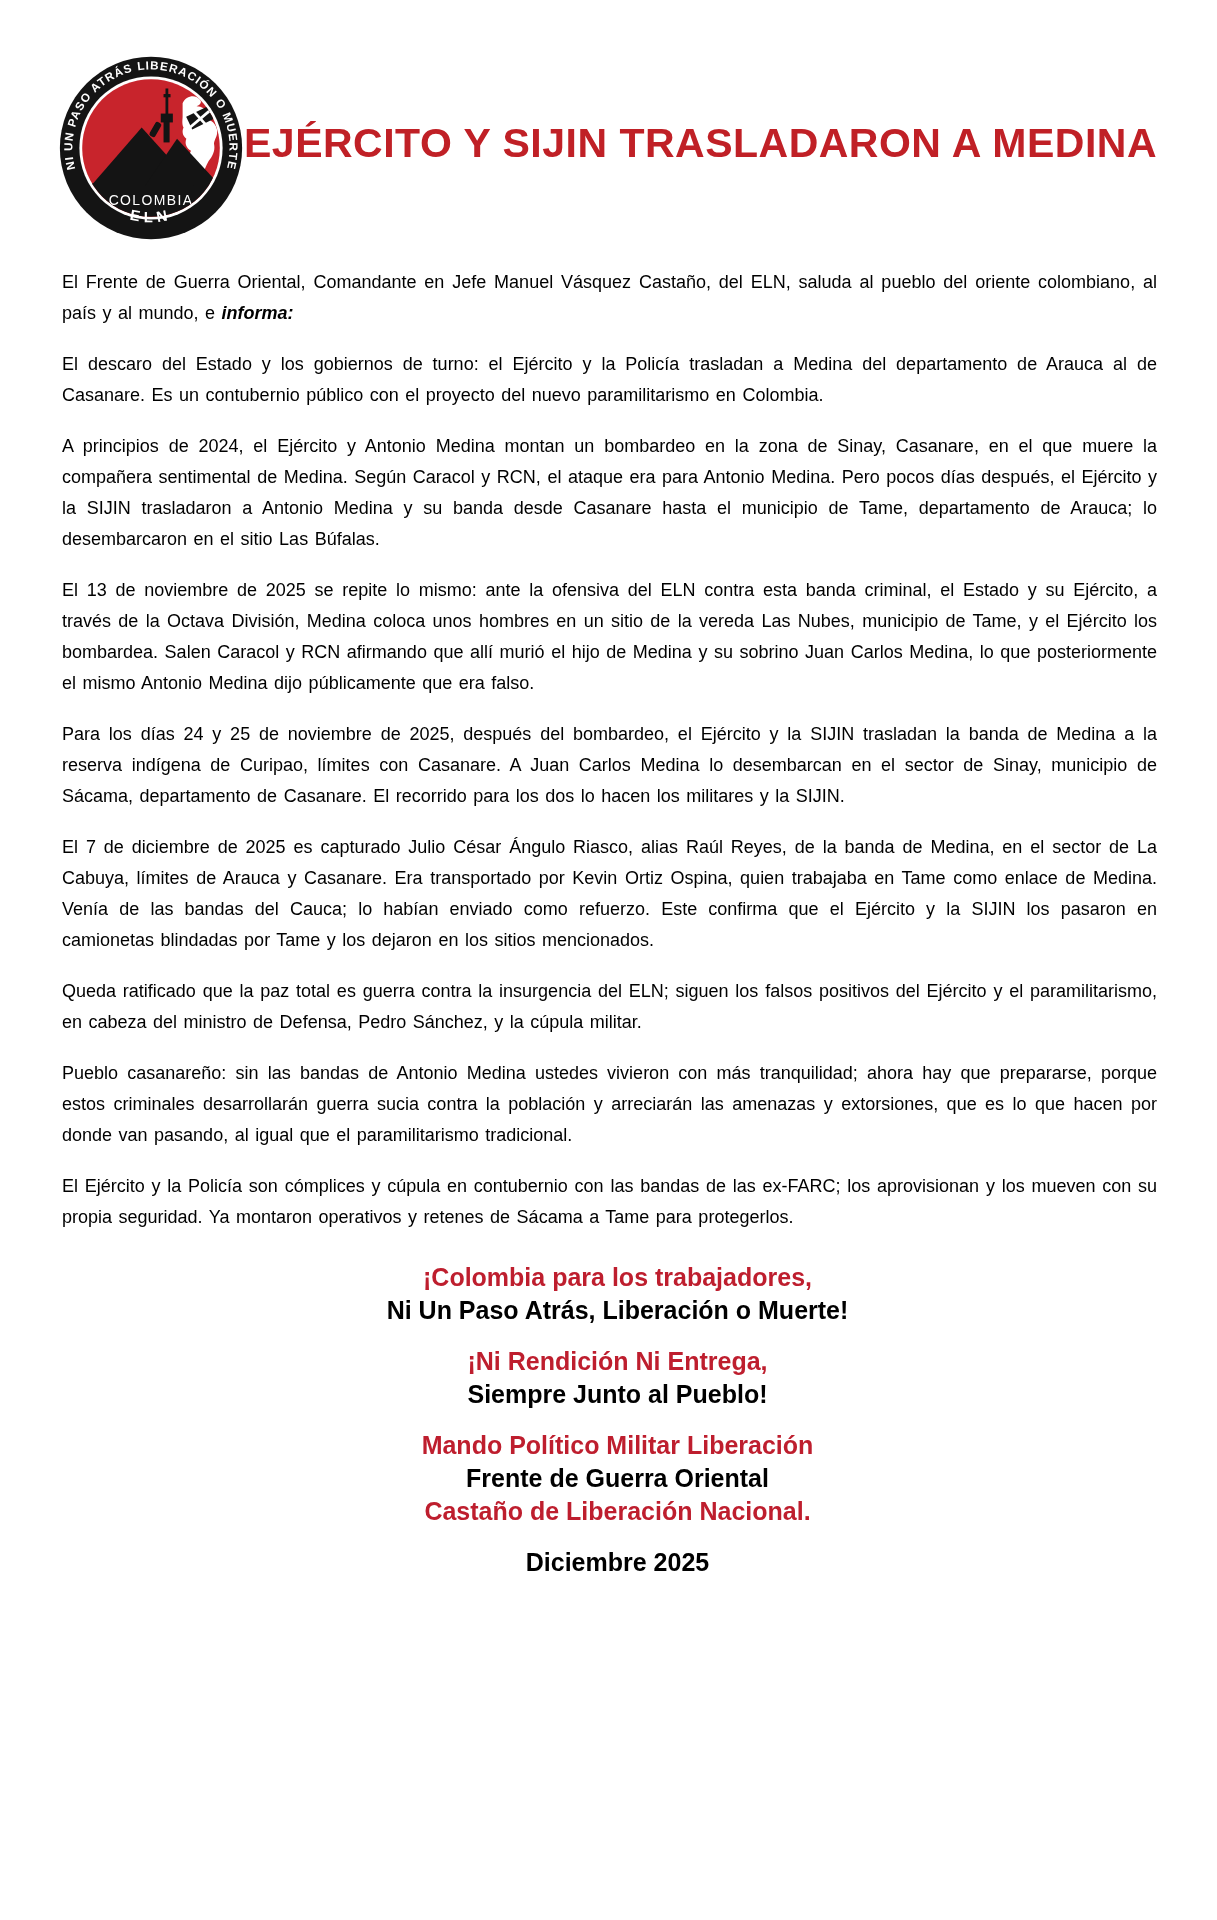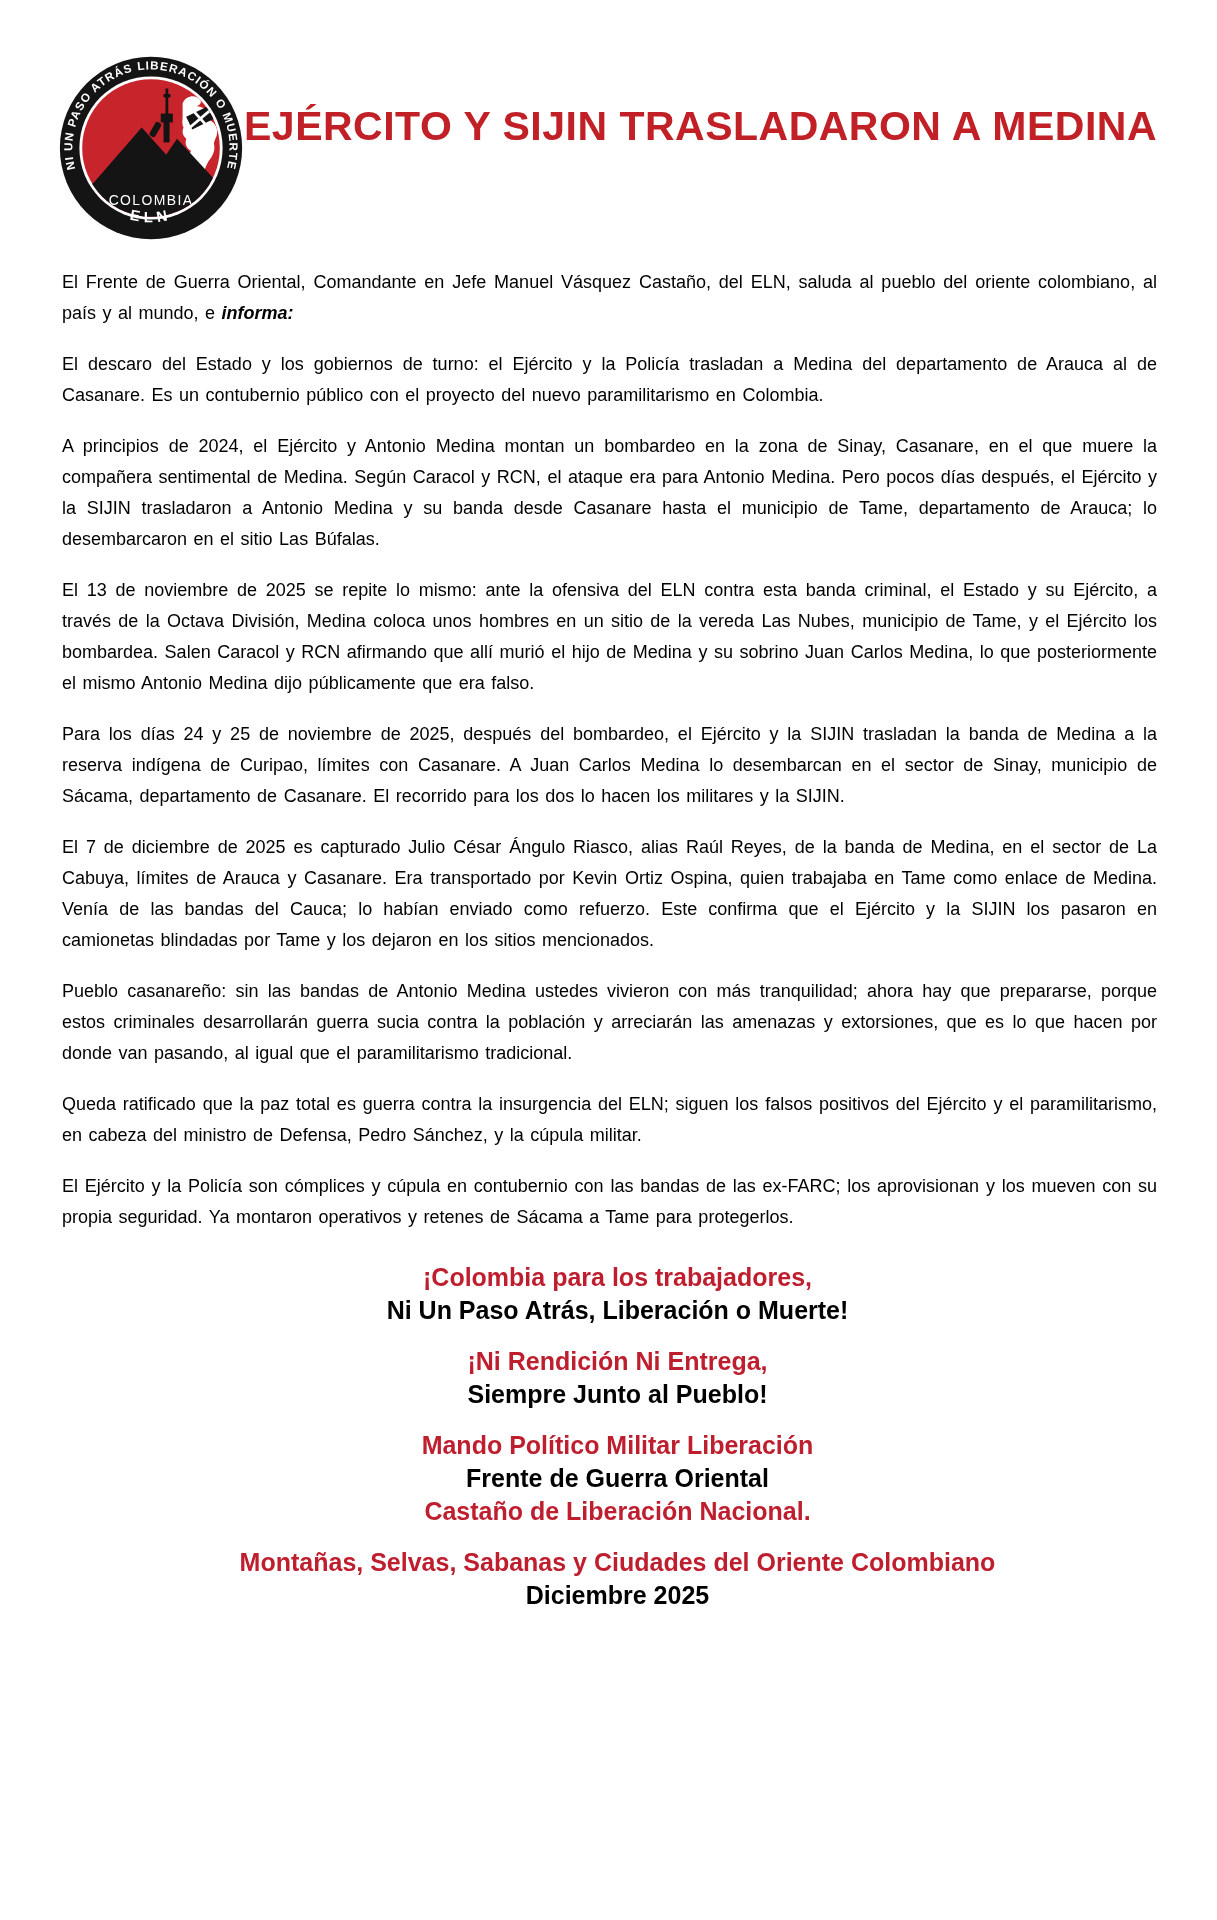"EJÉRCITO Y SIJIN TRASLADARON A" .title-wrap { margin-top: 49px -> 66px }
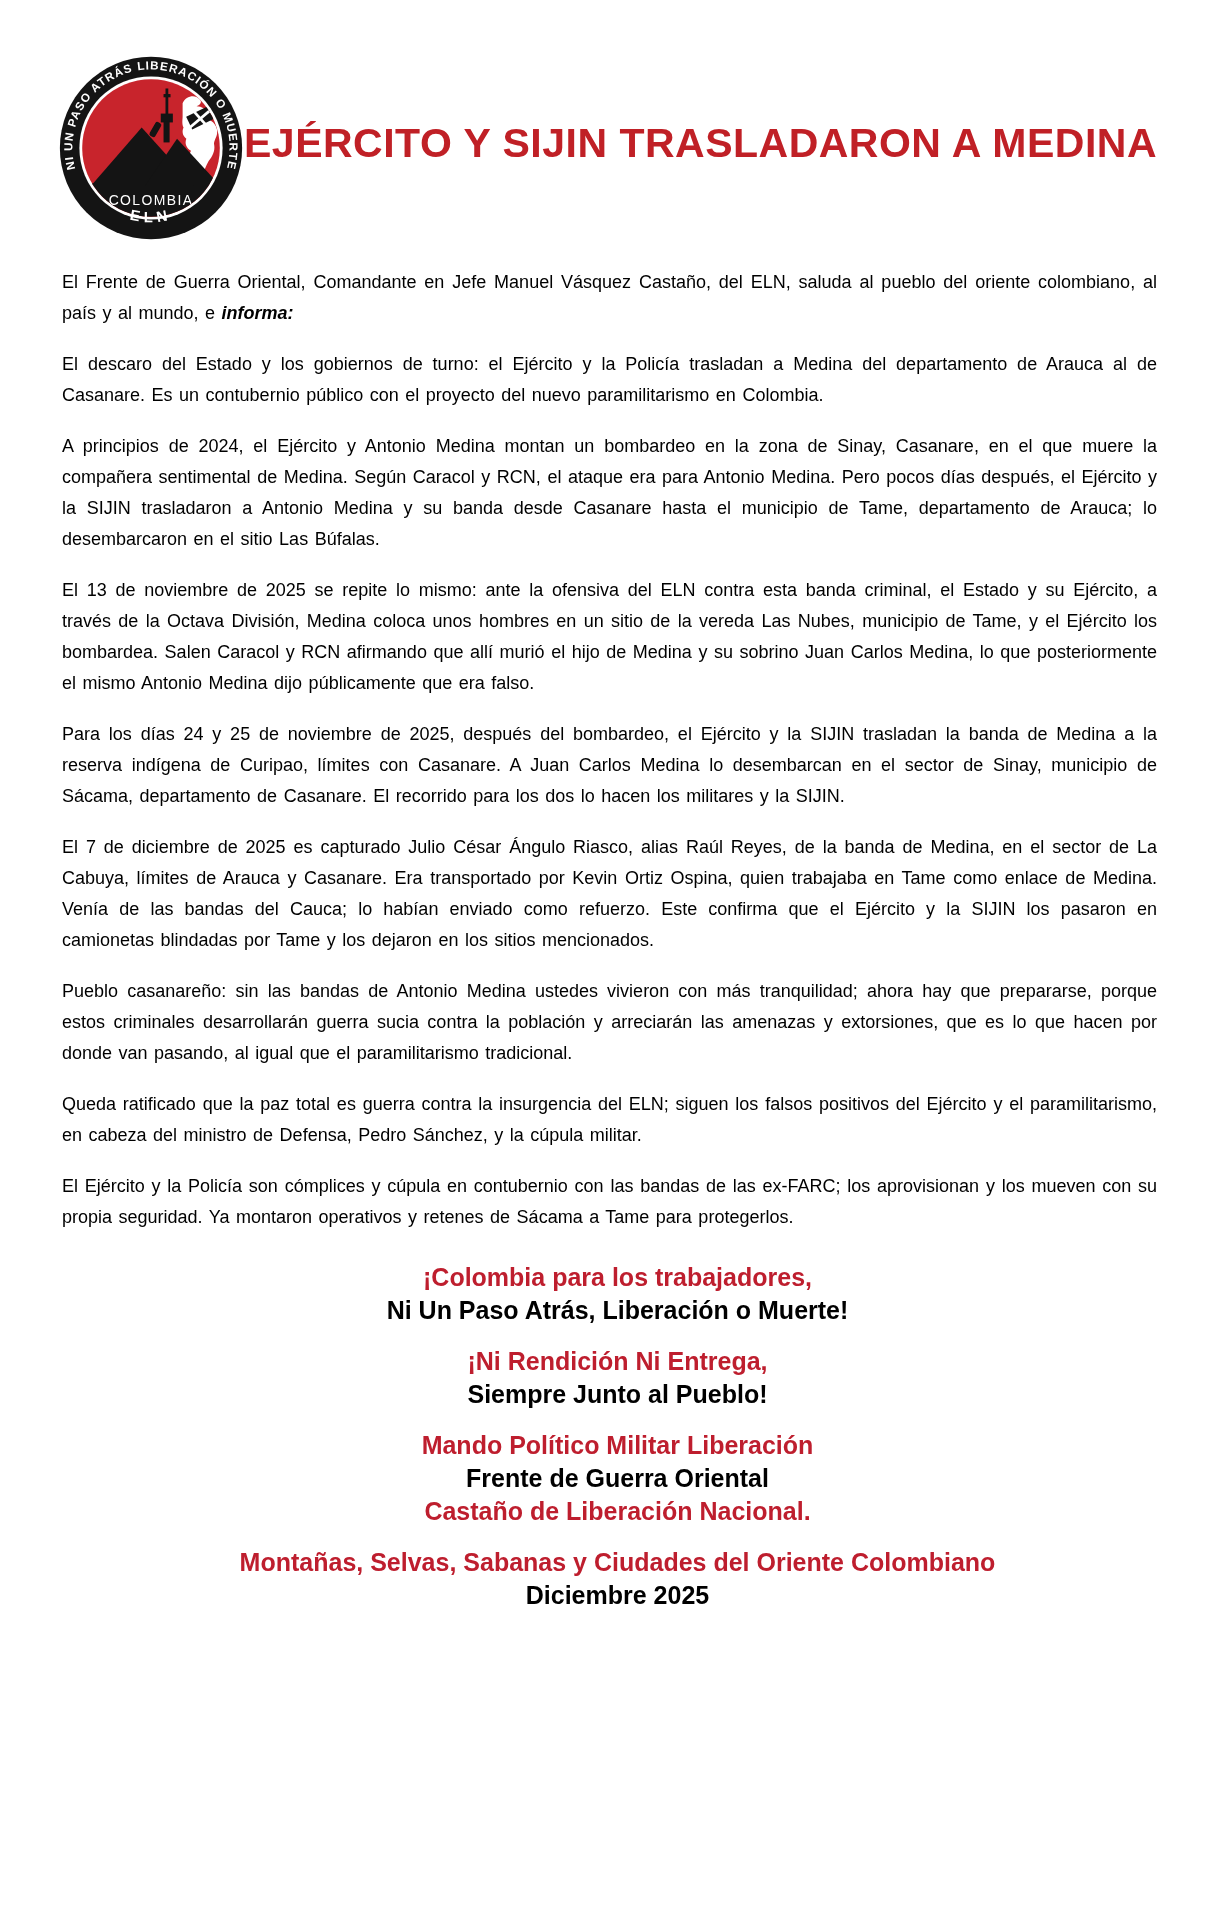"Pueblo casanareño: sin las bandas" p.body-par { order: before "Queda ratificado que la paz" -> after "Queda ratificado que la paz" }
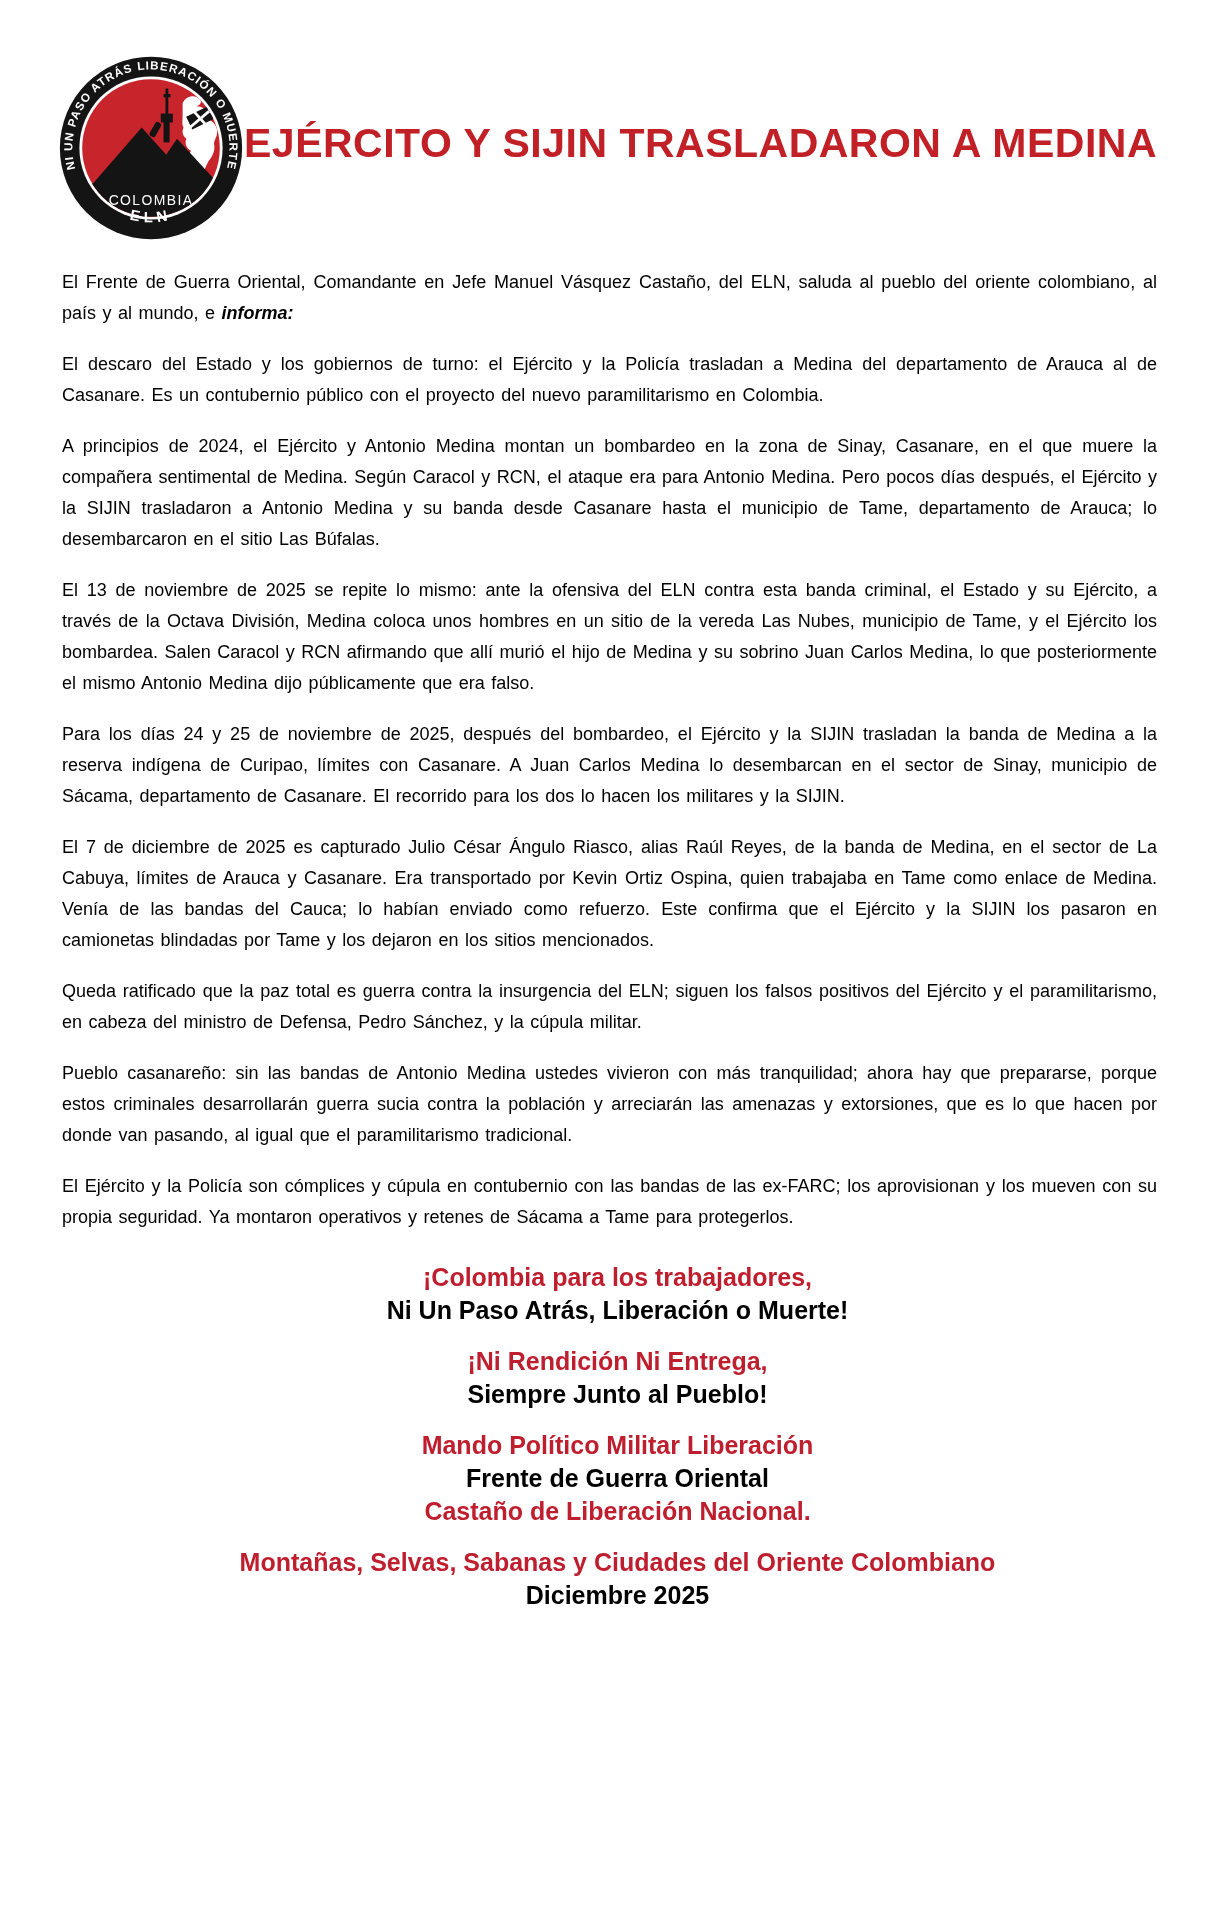"Montañas, Selvas, Sabanas y Ciudades" div.slogan { html: <div>Montañas, Selvas, Sabanas y Ciudades del Oriente Colombiano</div> -> none }
